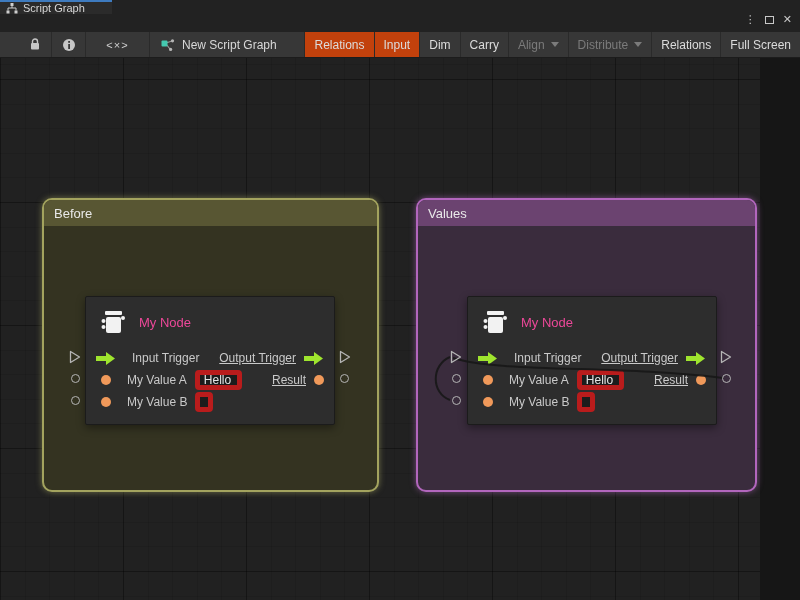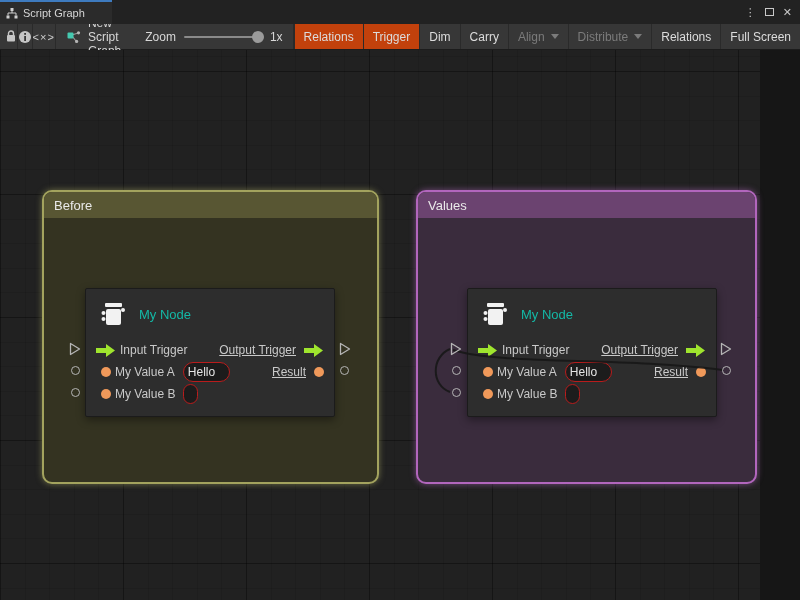"Script Graph" .titlebar { flex-direction: none -> column; height: 24px -> 32px }
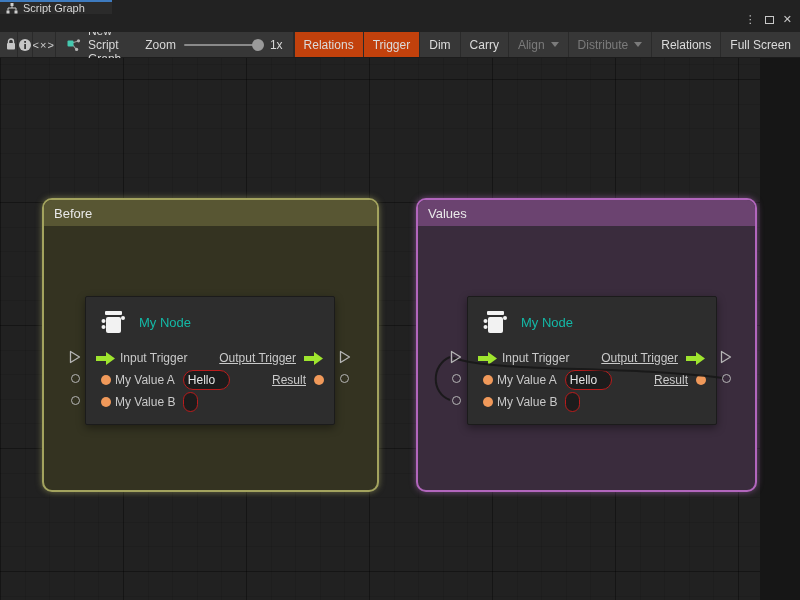"Zoom" div.zoom-area { html: <div> <span>Zoom</span> <span> <span></span> </span> <span>1x</span> </div> -> none }
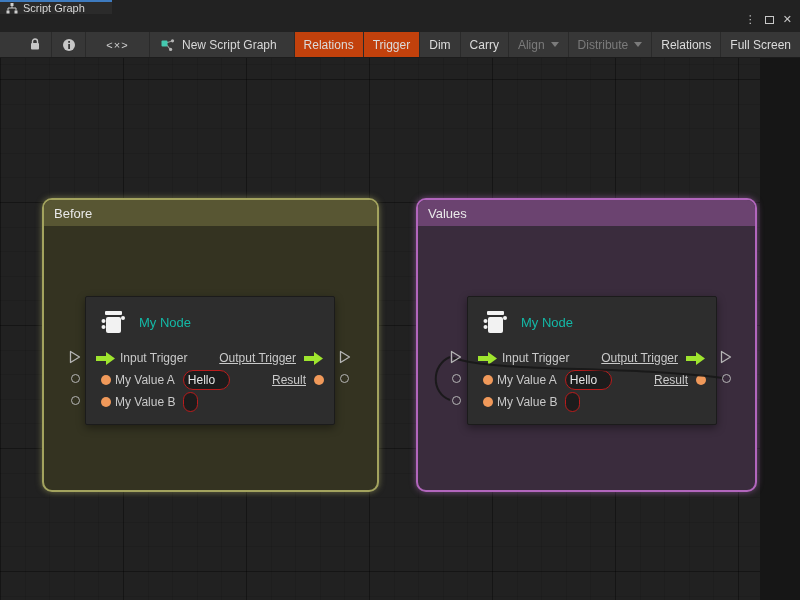"Trigger" span { text: Trigger -> Input }
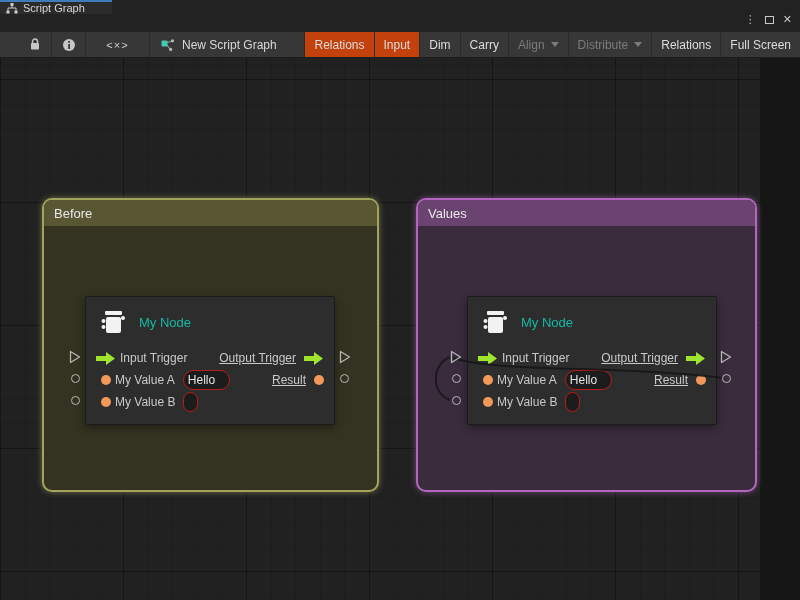"My Node" .node-title { color: #14b8a6 -> #ec4899 }
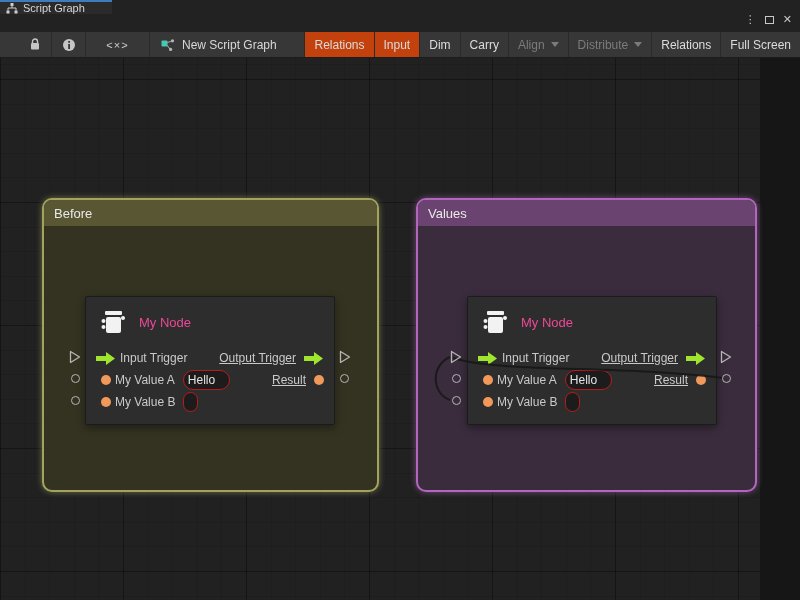"Input Trigger" .row .lbl { margin-left: 4px -> 16px }
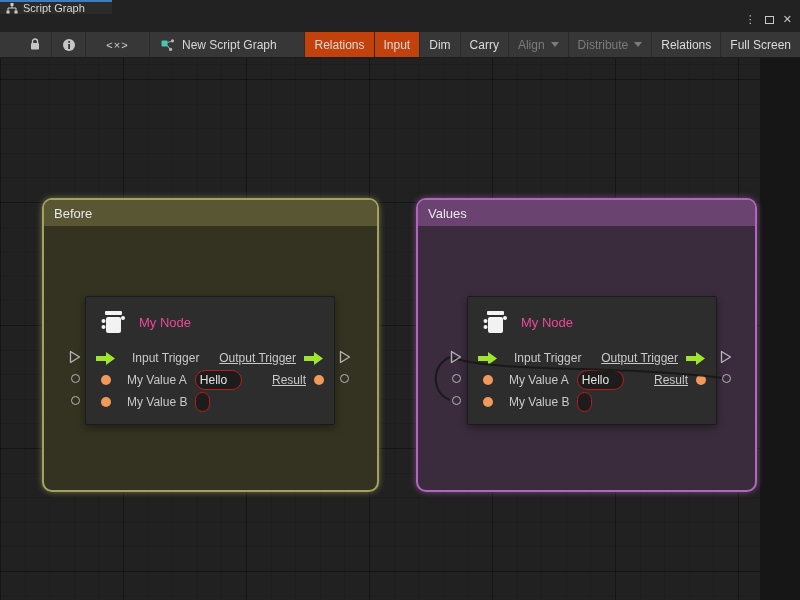"Hello" .field { border: 1px solid #b91c1c -> 5px solid #b91c1c; border-radius: 10px -> 4px }
